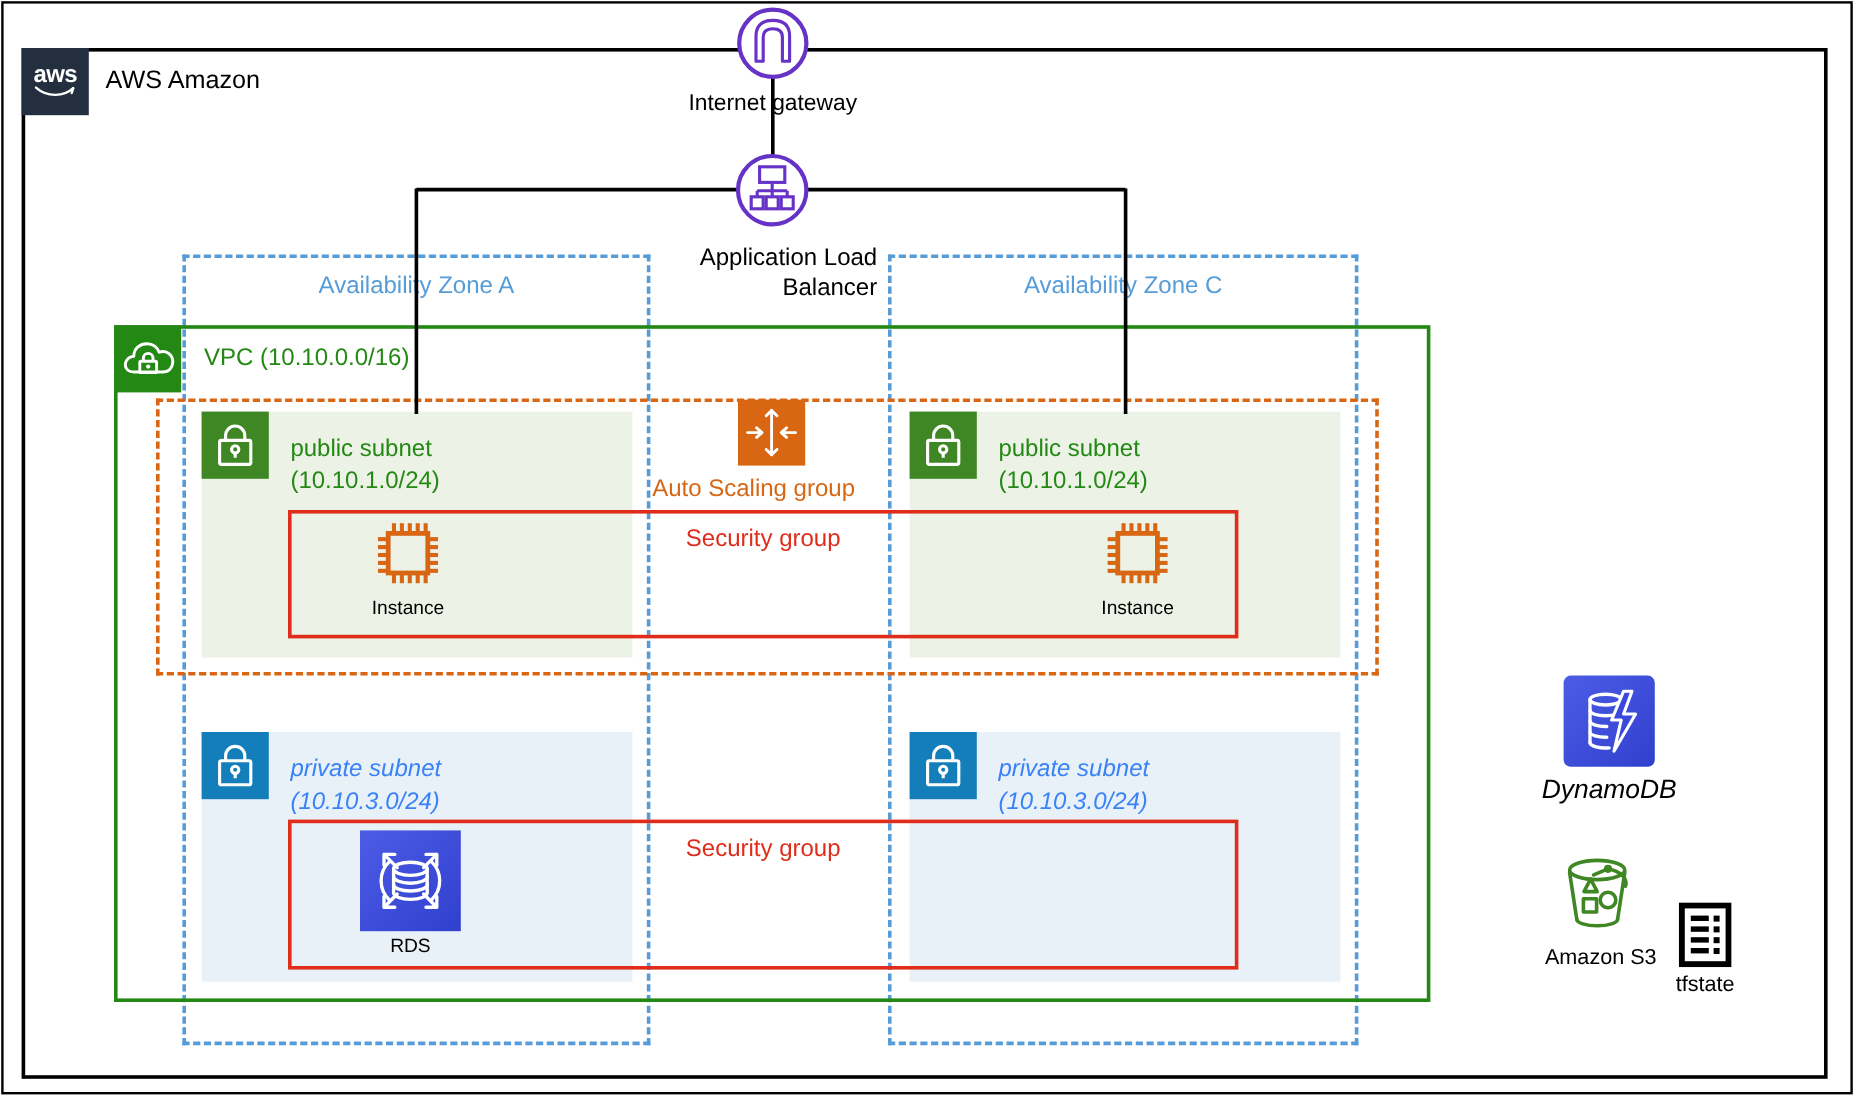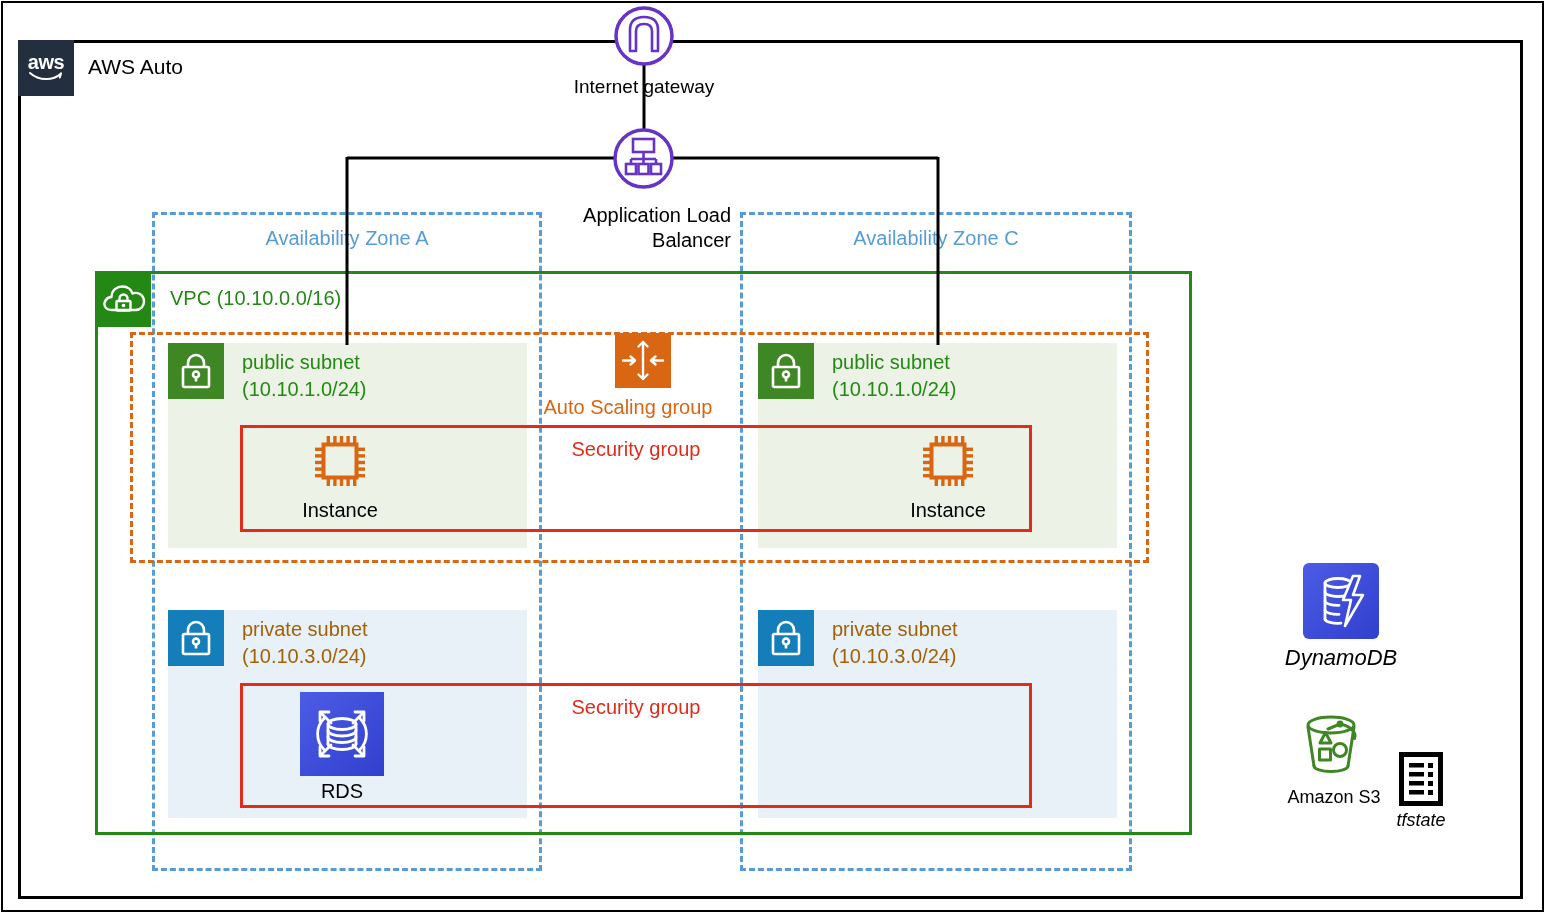"AWS Auto" div.abs { text: Auto -> Amazon }
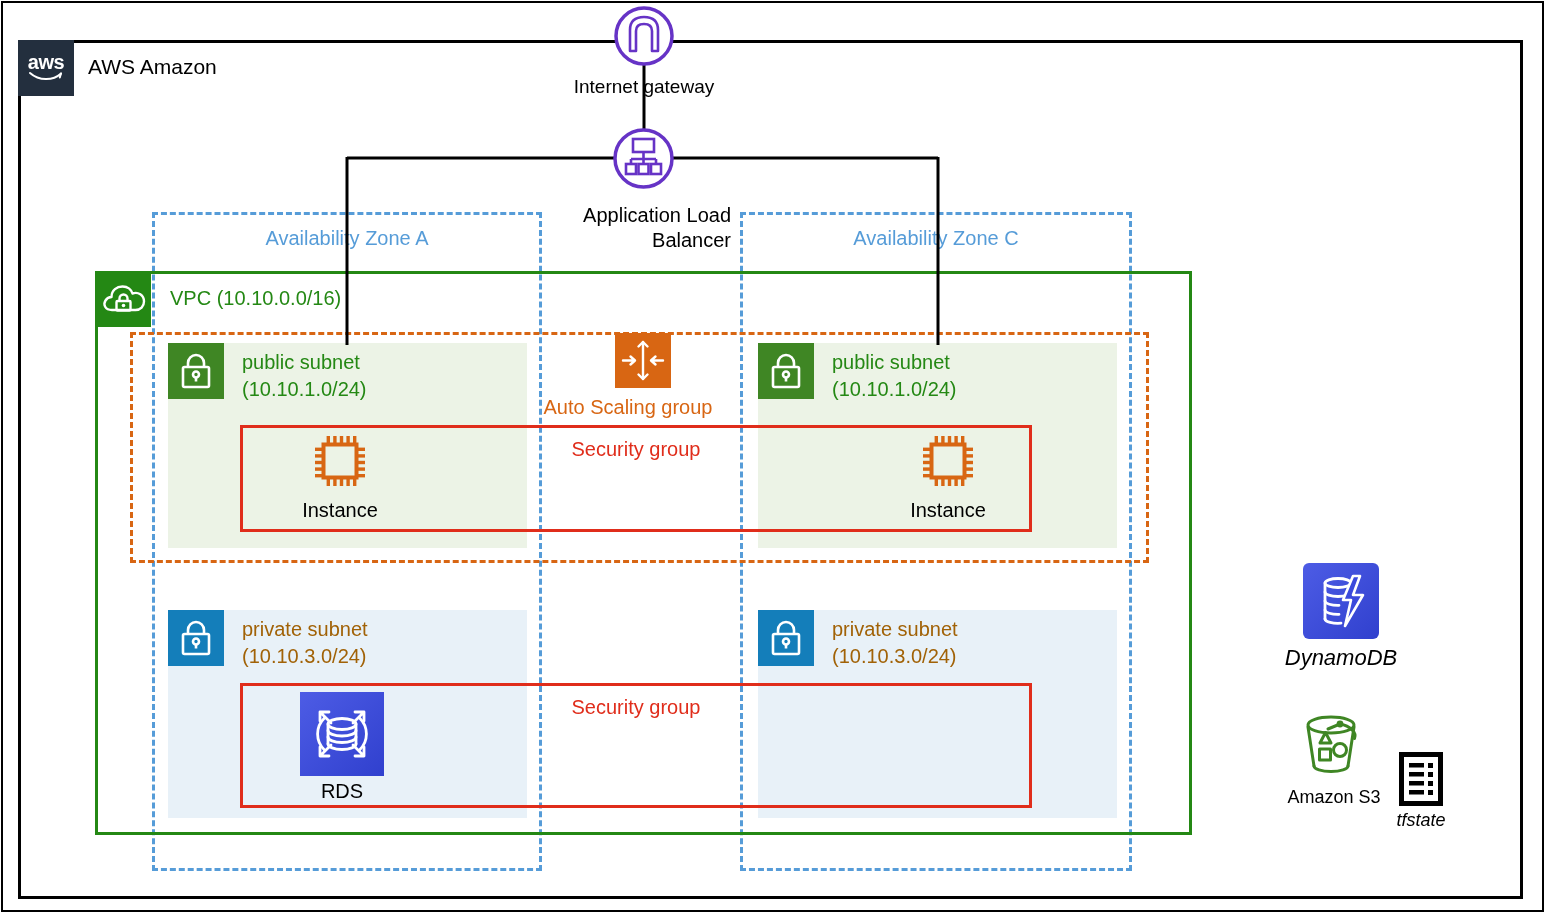"public subnet" .subnet-text { margin-top: none -> 12px }
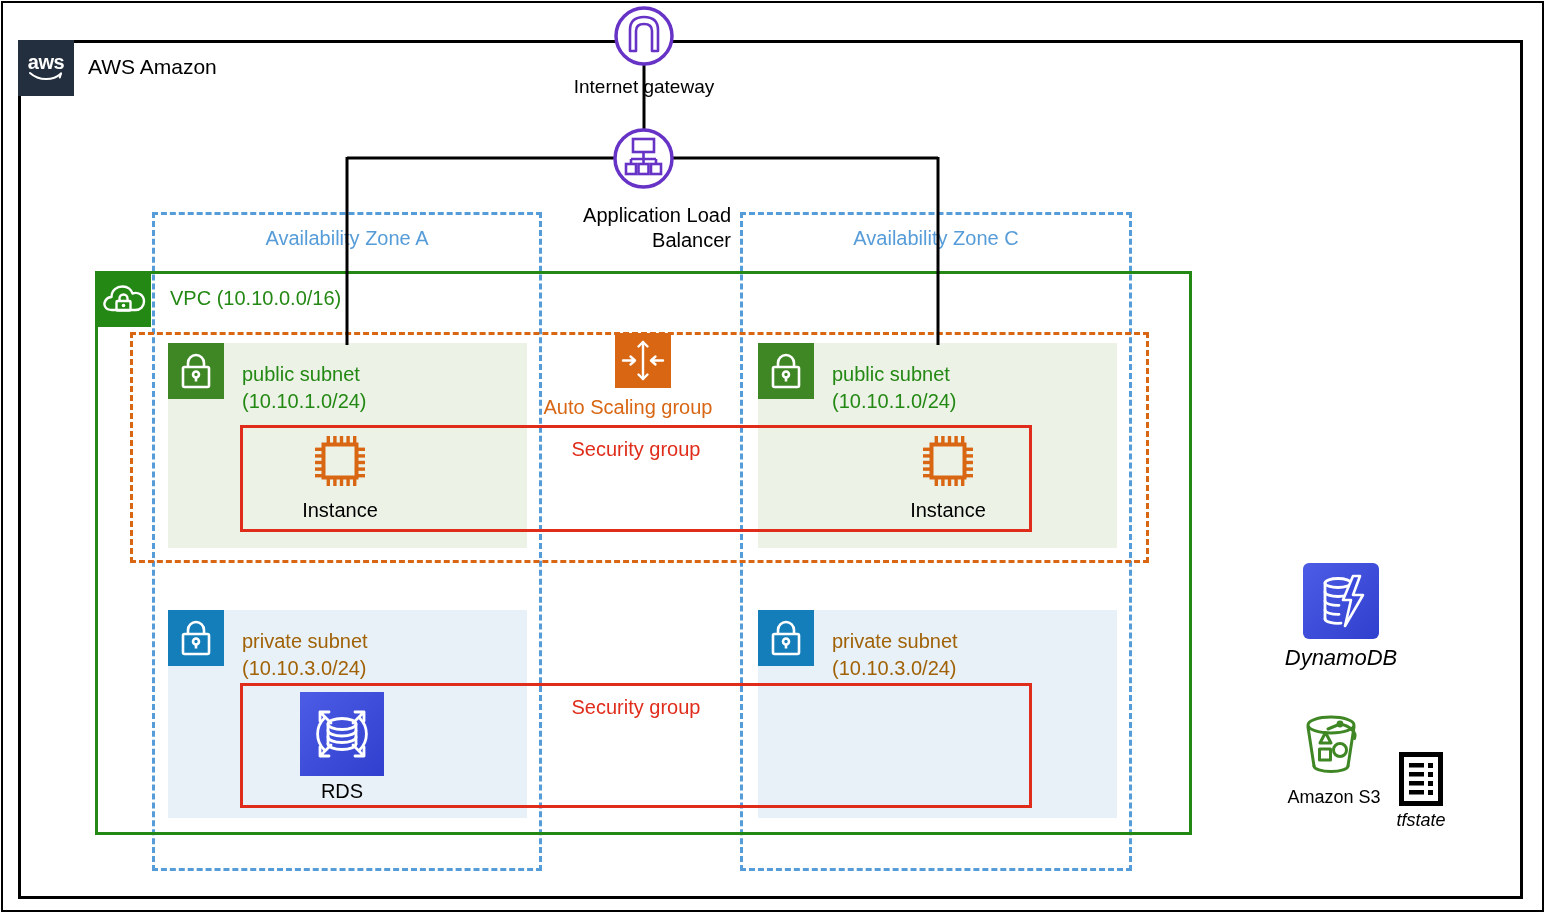"Instance" .node-label { font-size: 20px -> 16px }
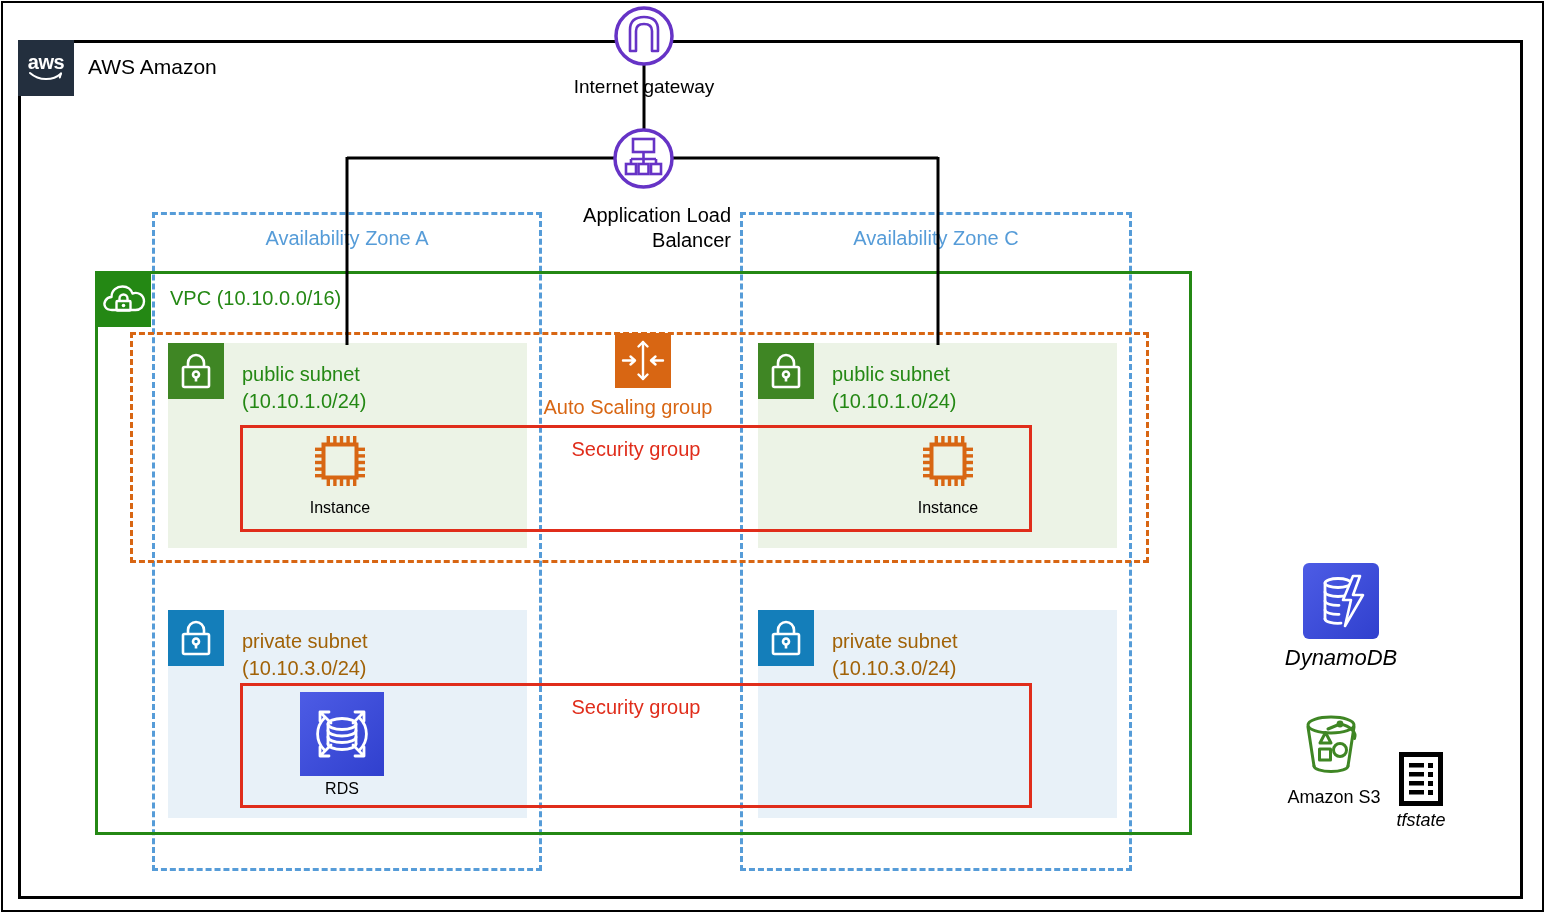"private subnet" .subnet-text.blue { color: #a16207 -> #3b82f6; font-style: none -> italic }
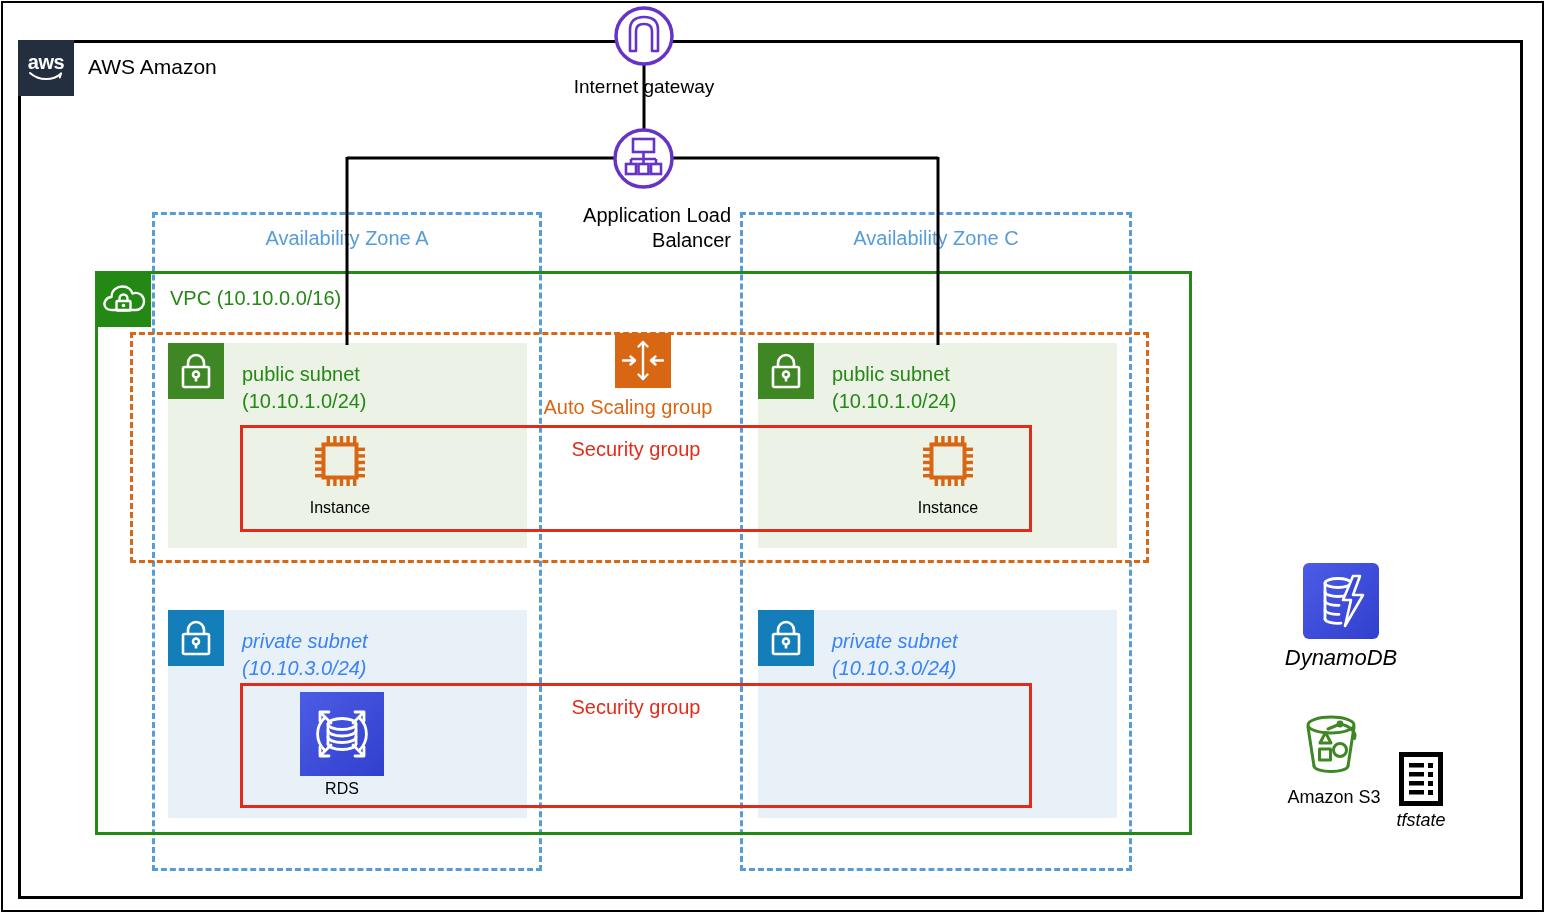"tfstate" .tf-label { font-style: italic -> none }
